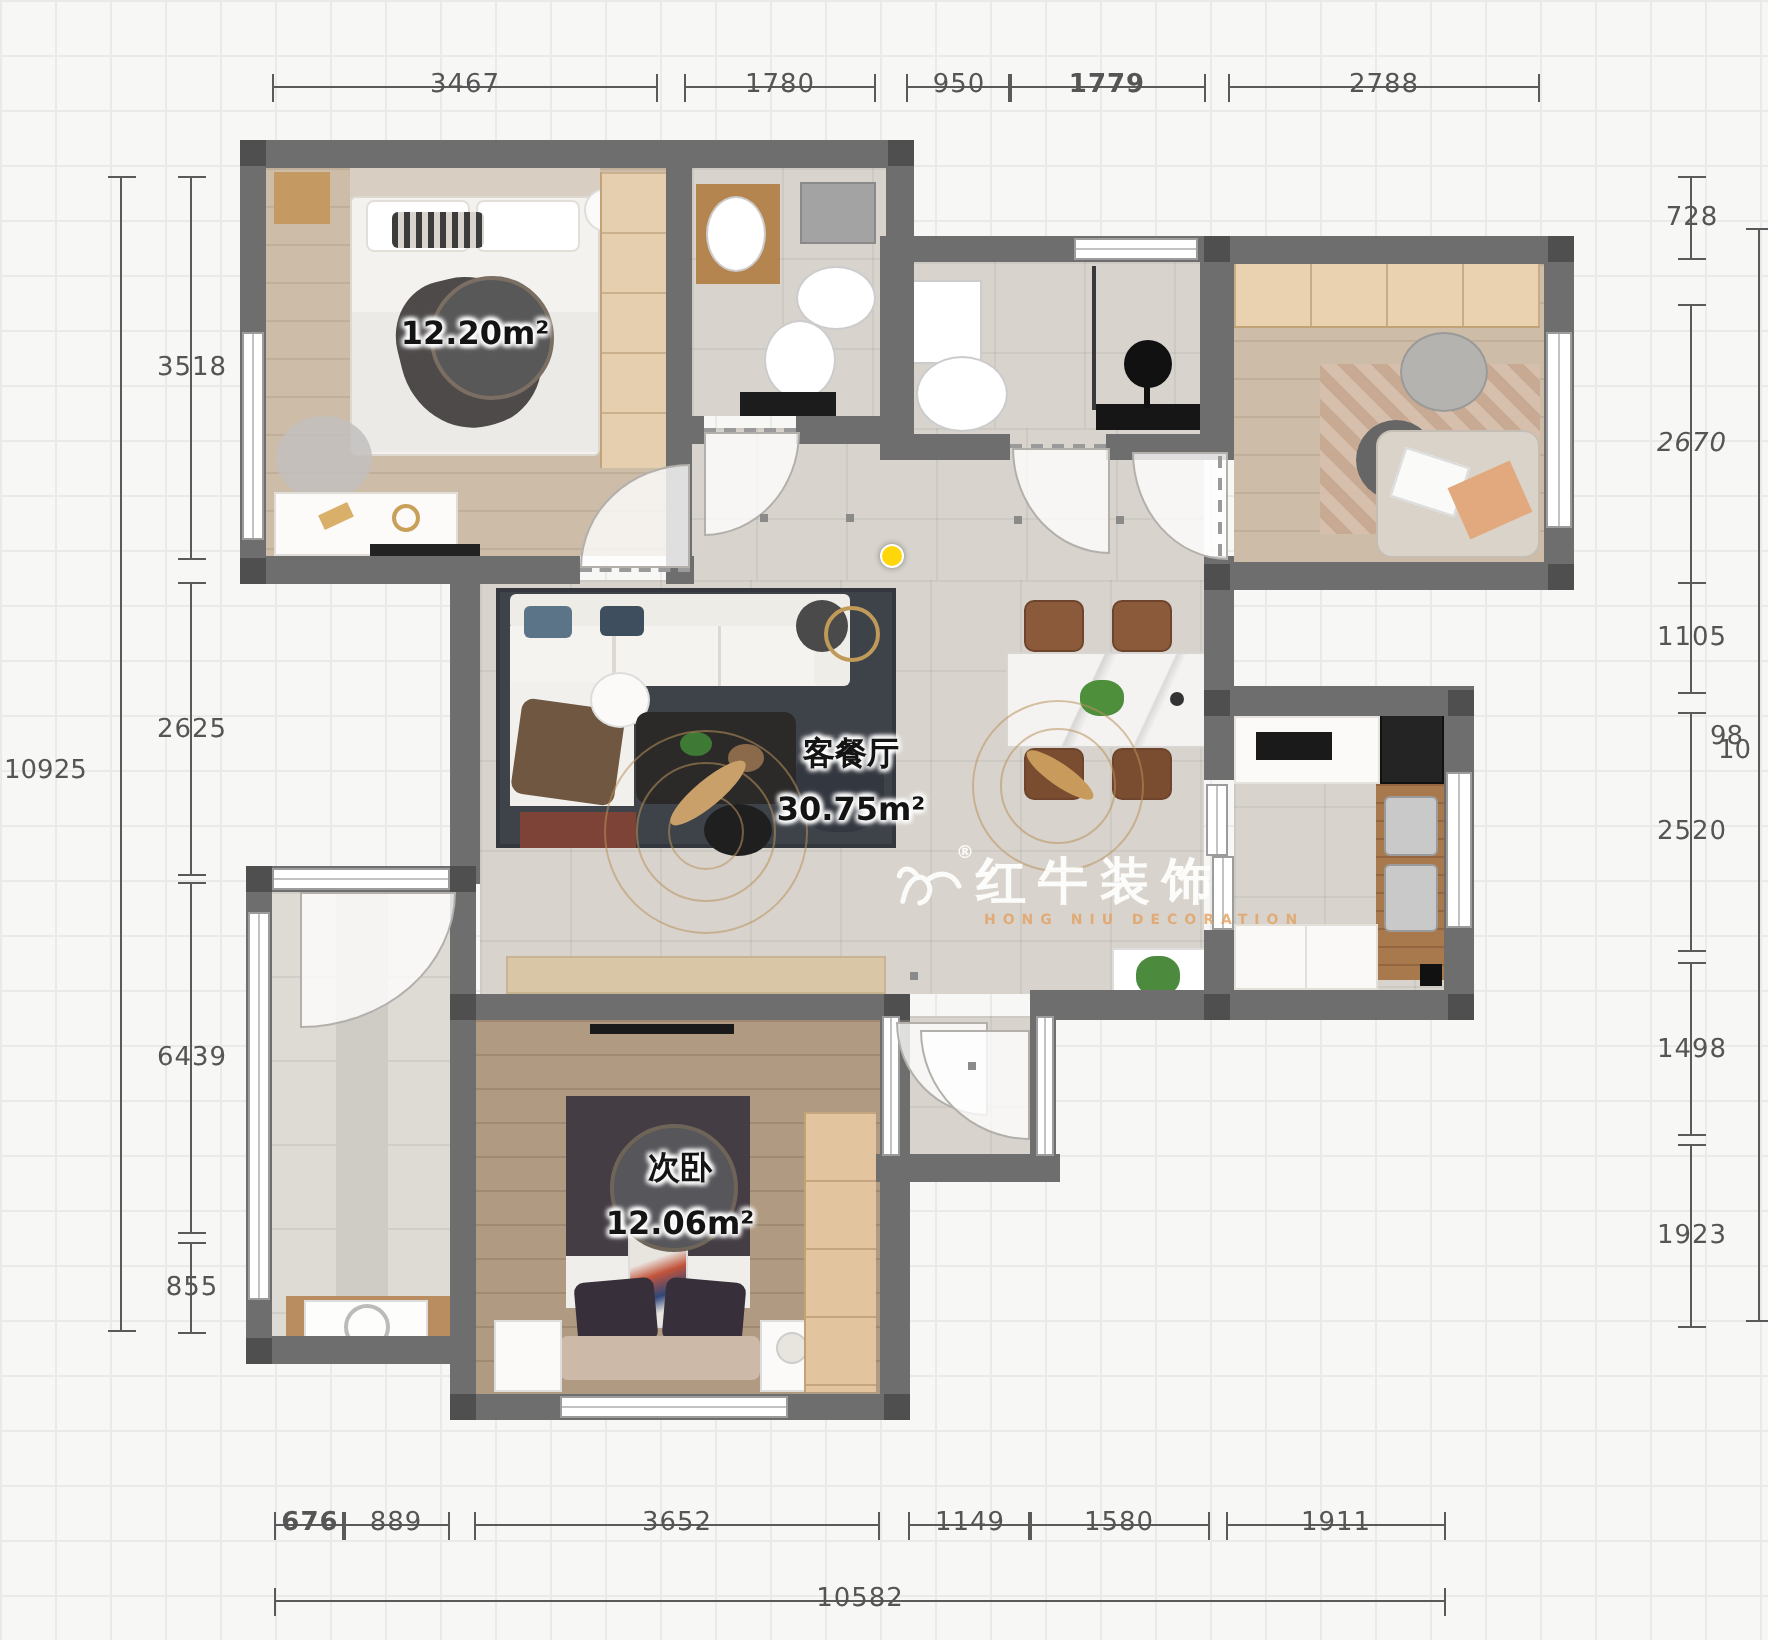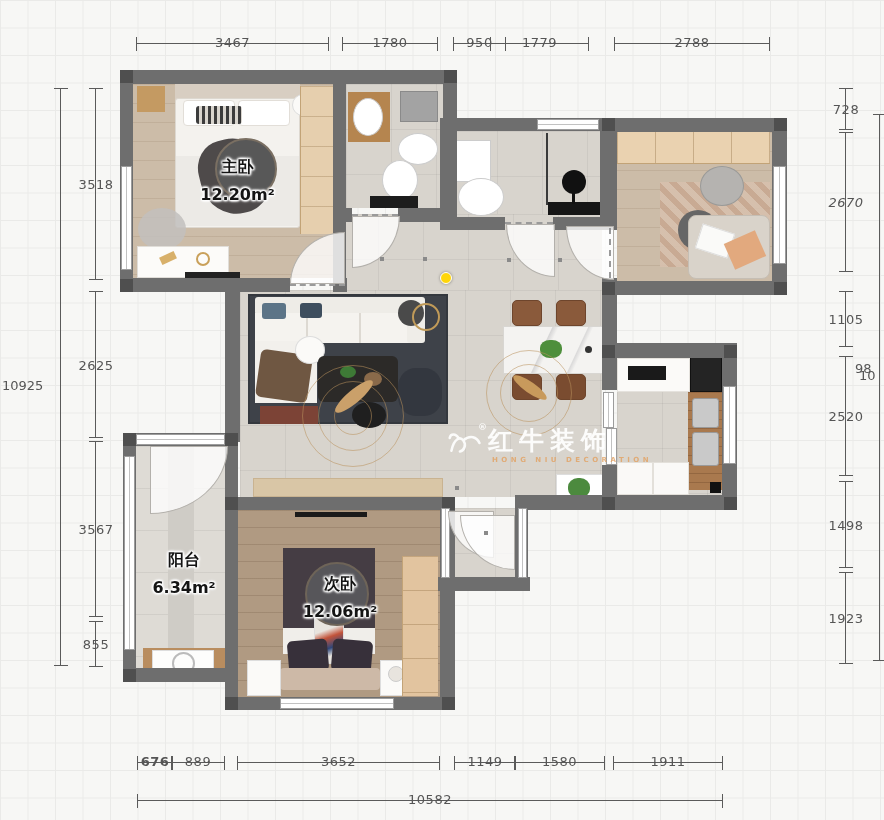"1779" div.dim-h { font-weight: none -> bold; left: 491px -> 505px }
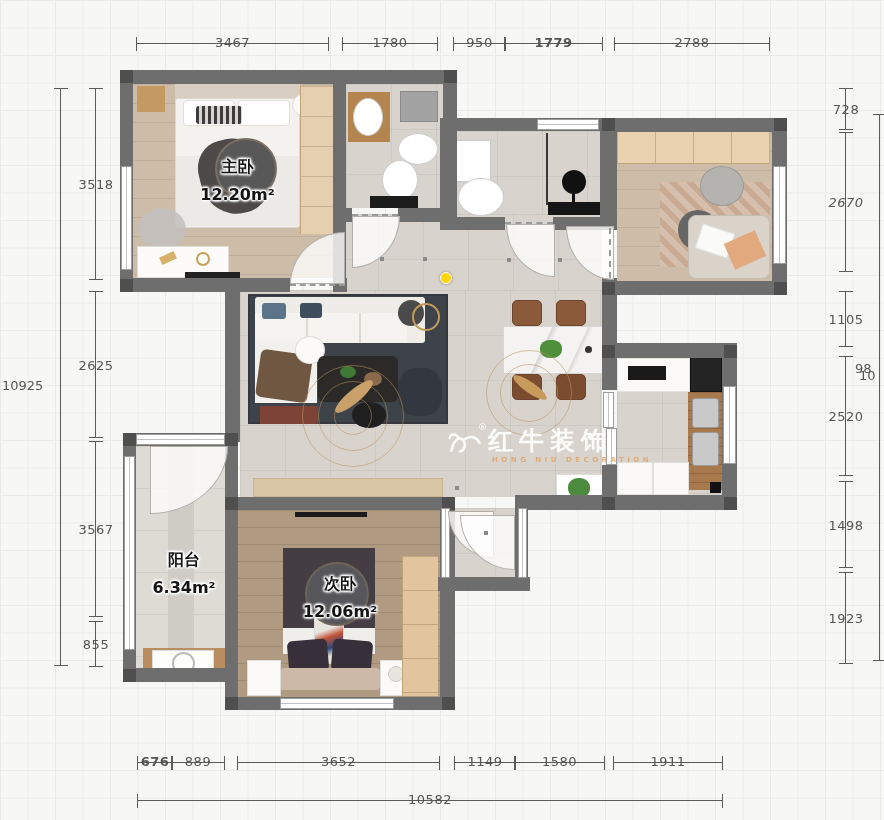"主卧" div { html: <div>主卧</div> -> none }
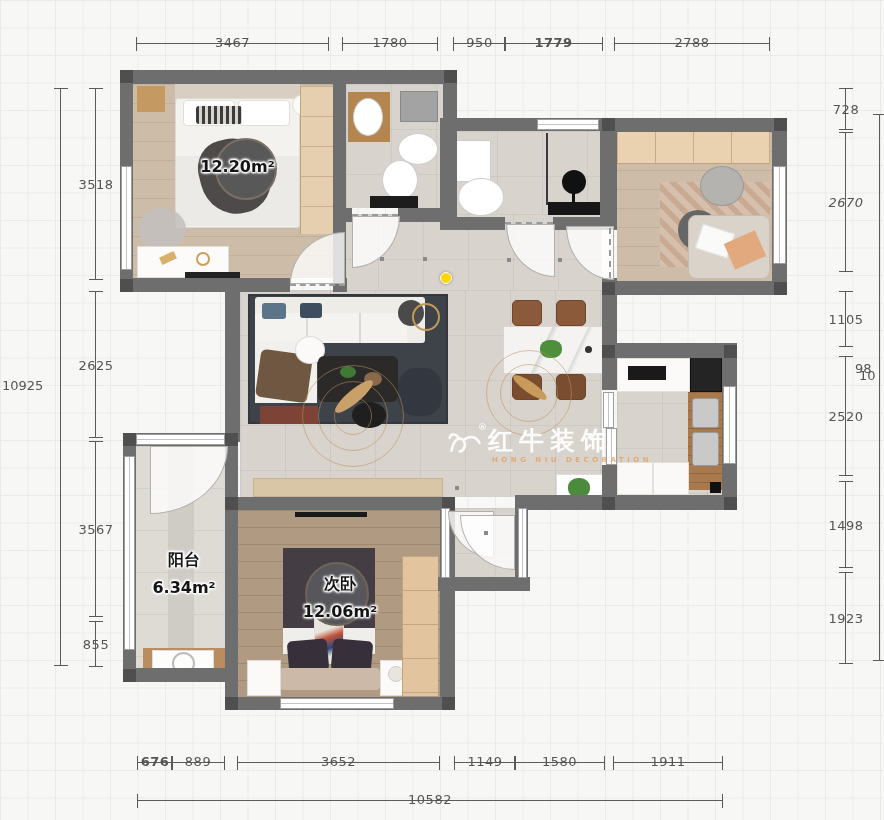"2670" div.dim-v { top: 133px -> 153px }
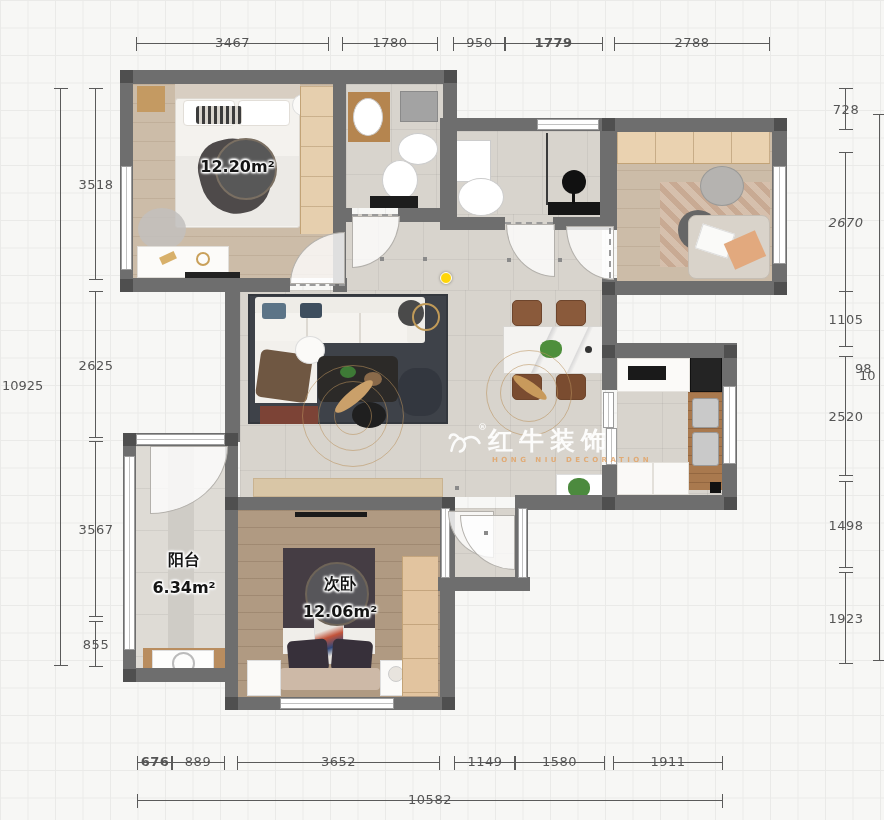"客餐厅" div.rlabel { html: none -> <div> <div>客餐厅</div> <div>30.75m²</div> </div> }
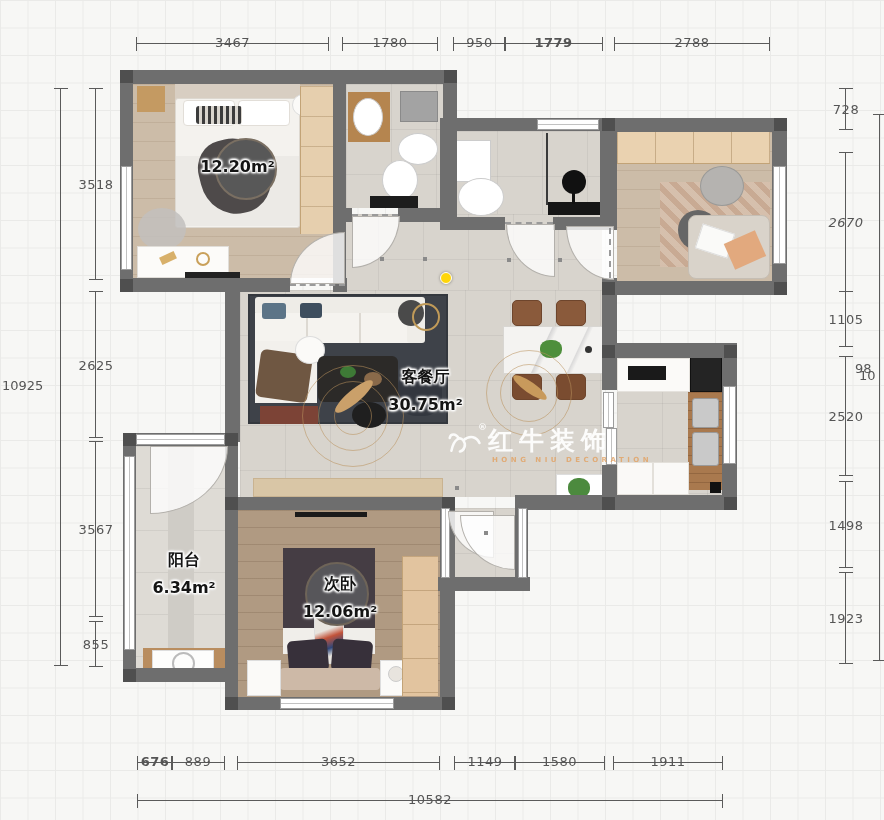"3567" span { text: 3567 -> 6439 }
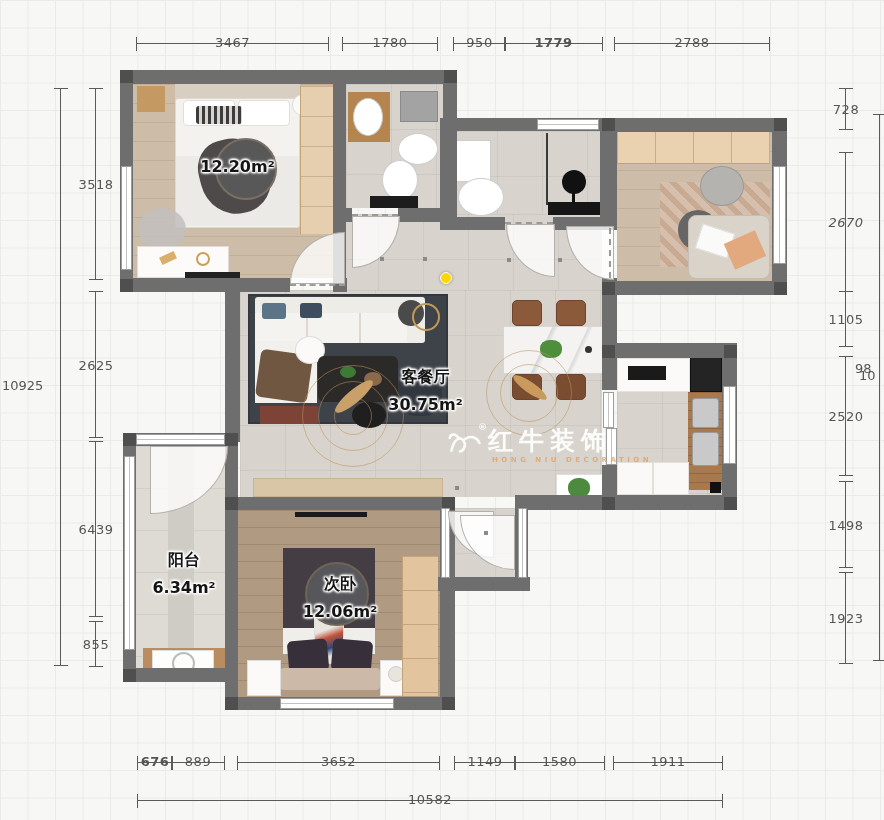"阳台" div.rlabel { html: <div> <div>阳台</div> <div>6.34m²</div> </div> -> none }
